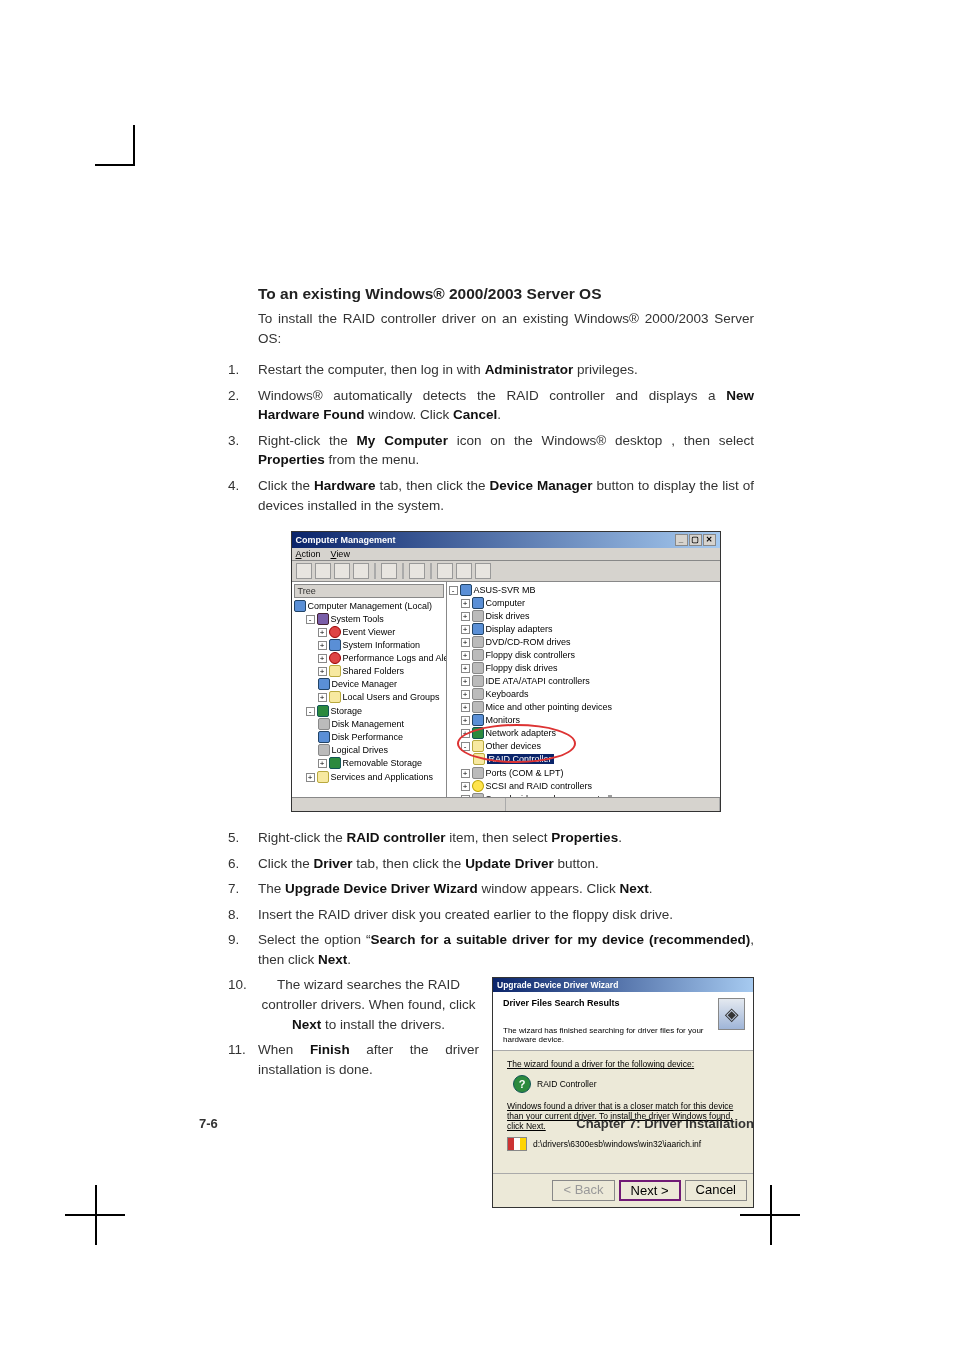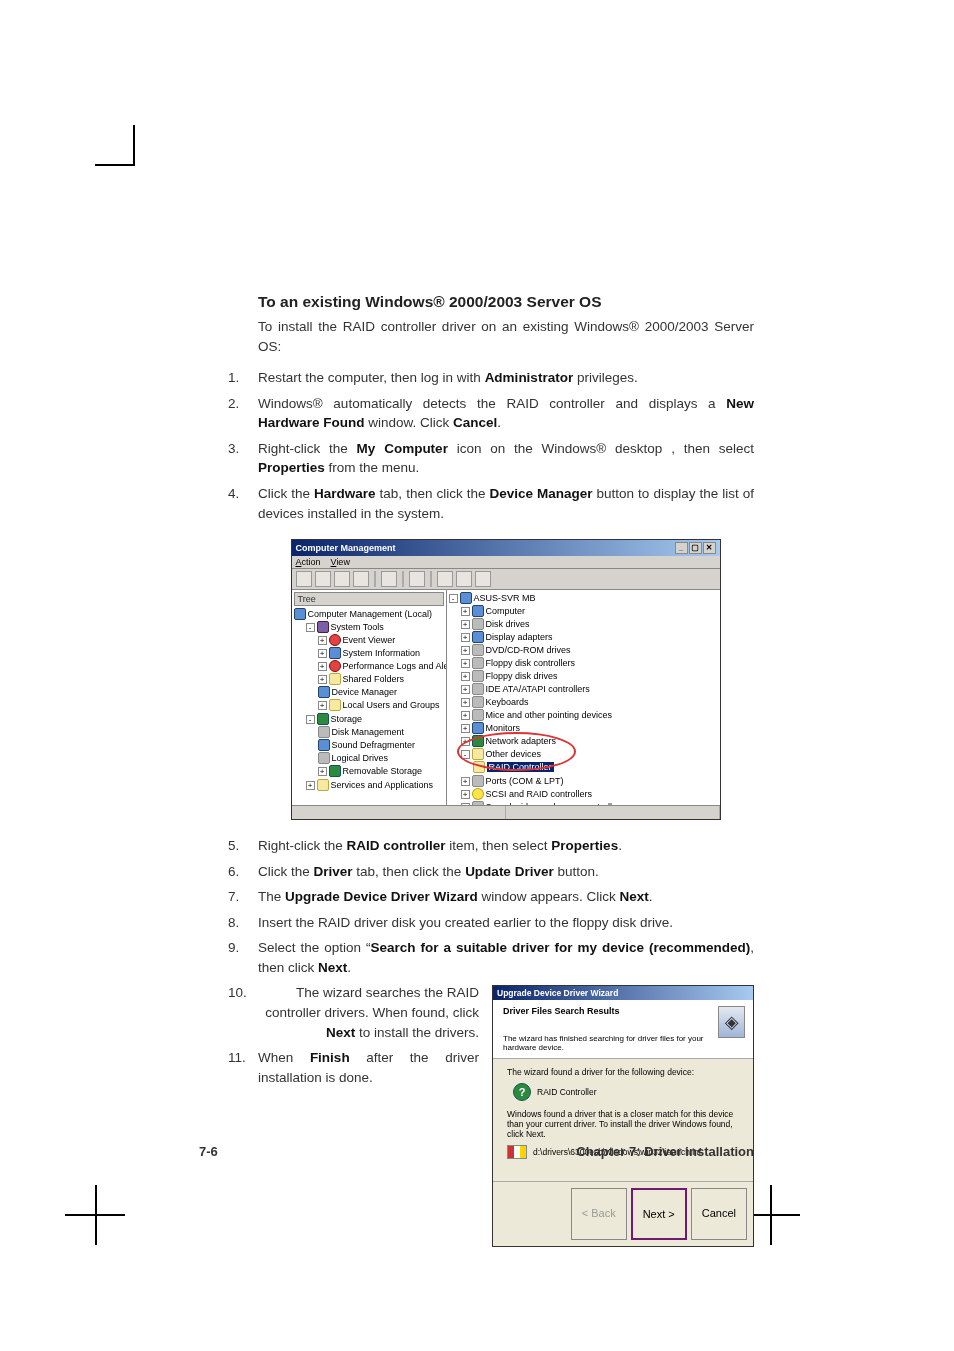"To an existing Windows® 2000/2003" .heading { margin-top: 8px -> none }
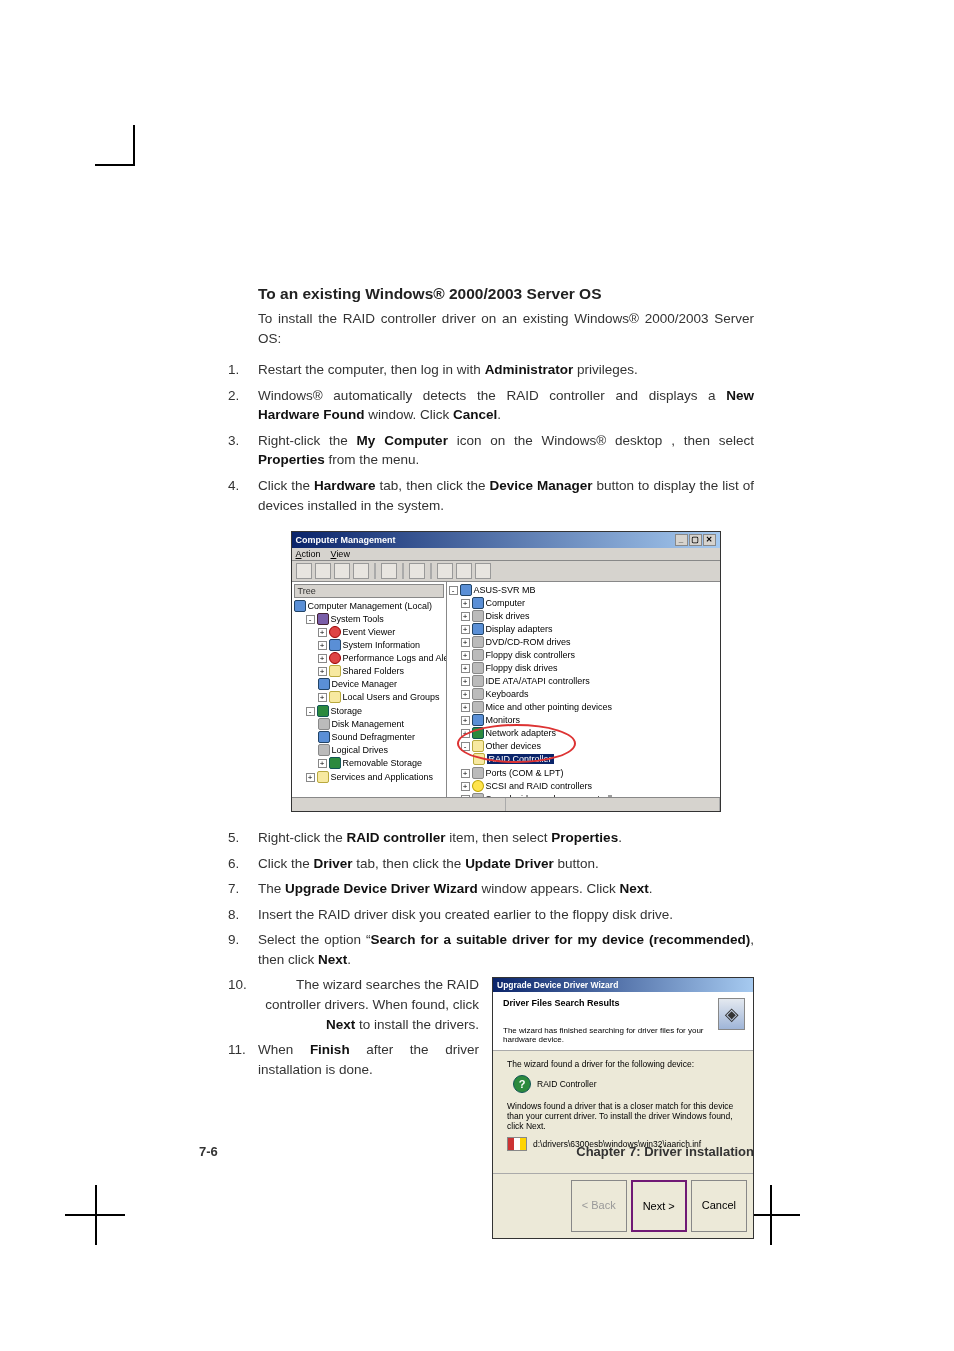"Sound Defragmenter" span { text: Sound Defragmenter -> Disk Performance }
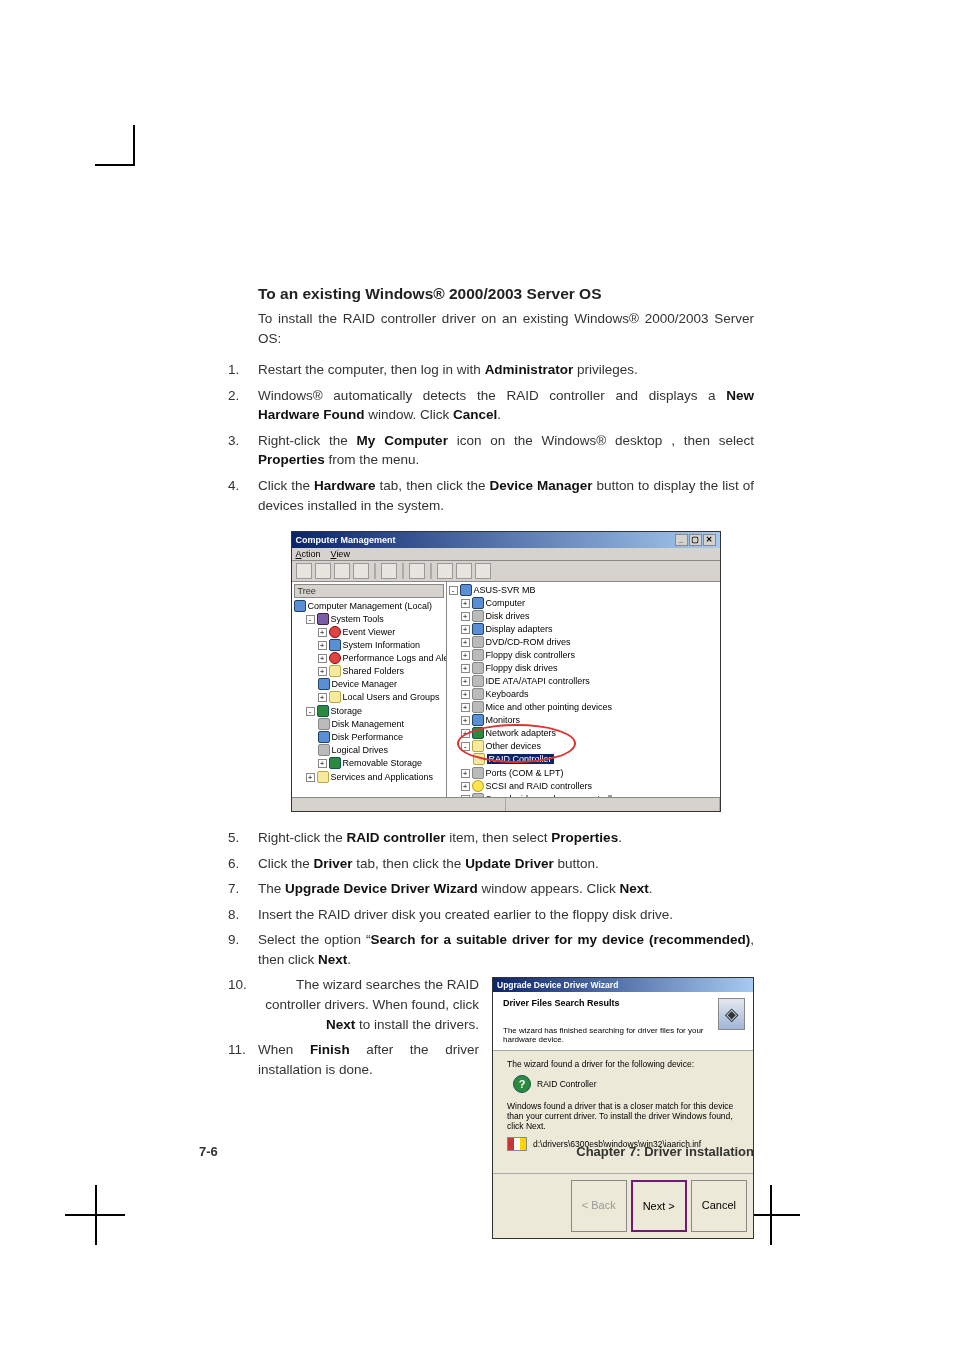"The wizard searches the RAID" li { text-align: right -> center }
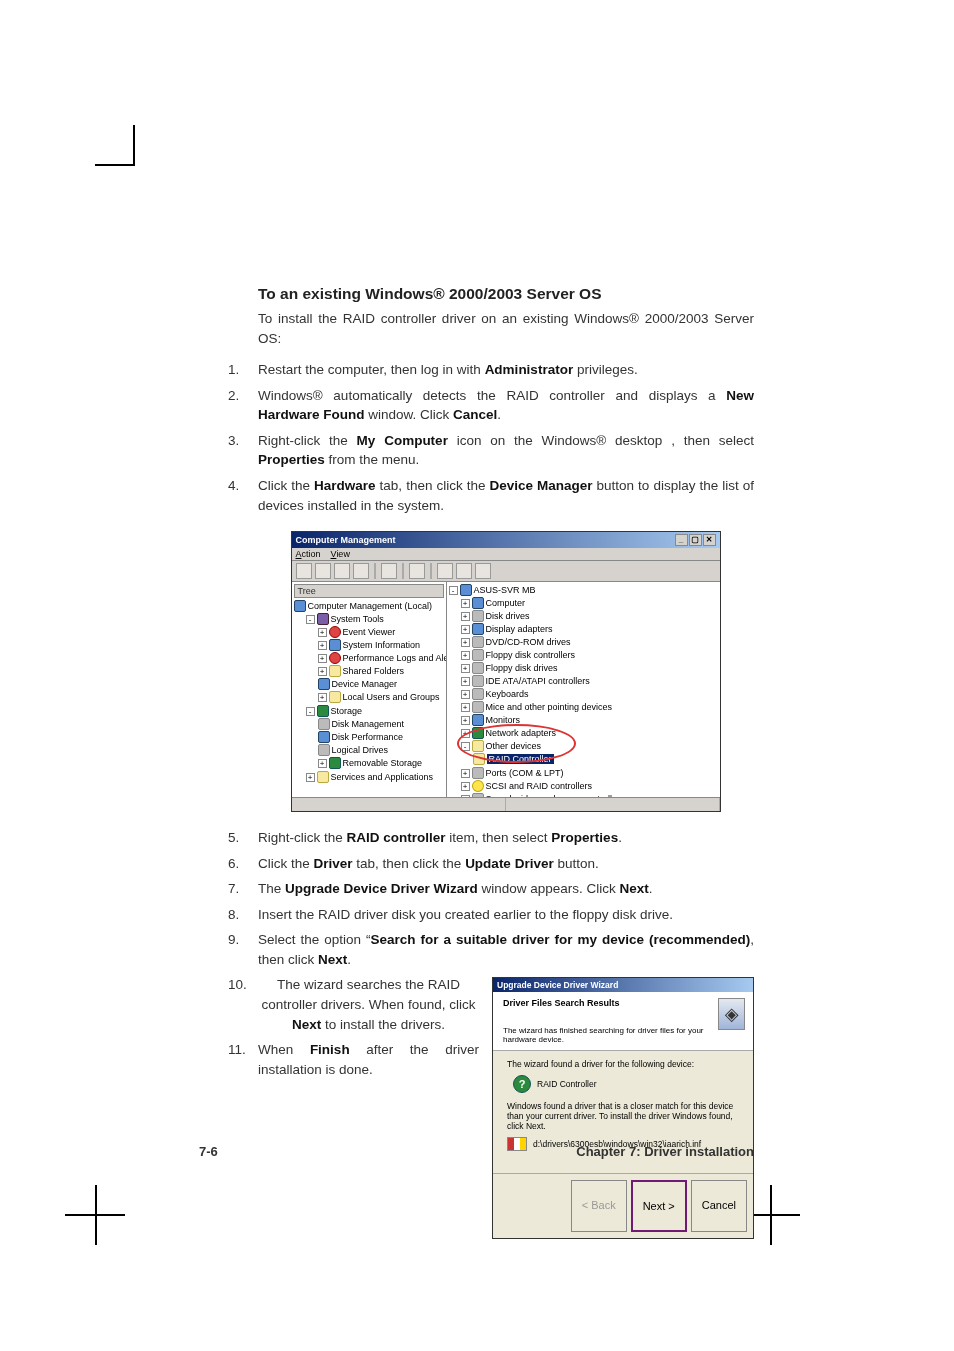"The wizard found a driver" .wiz-line { text-decoration: none -> underline }
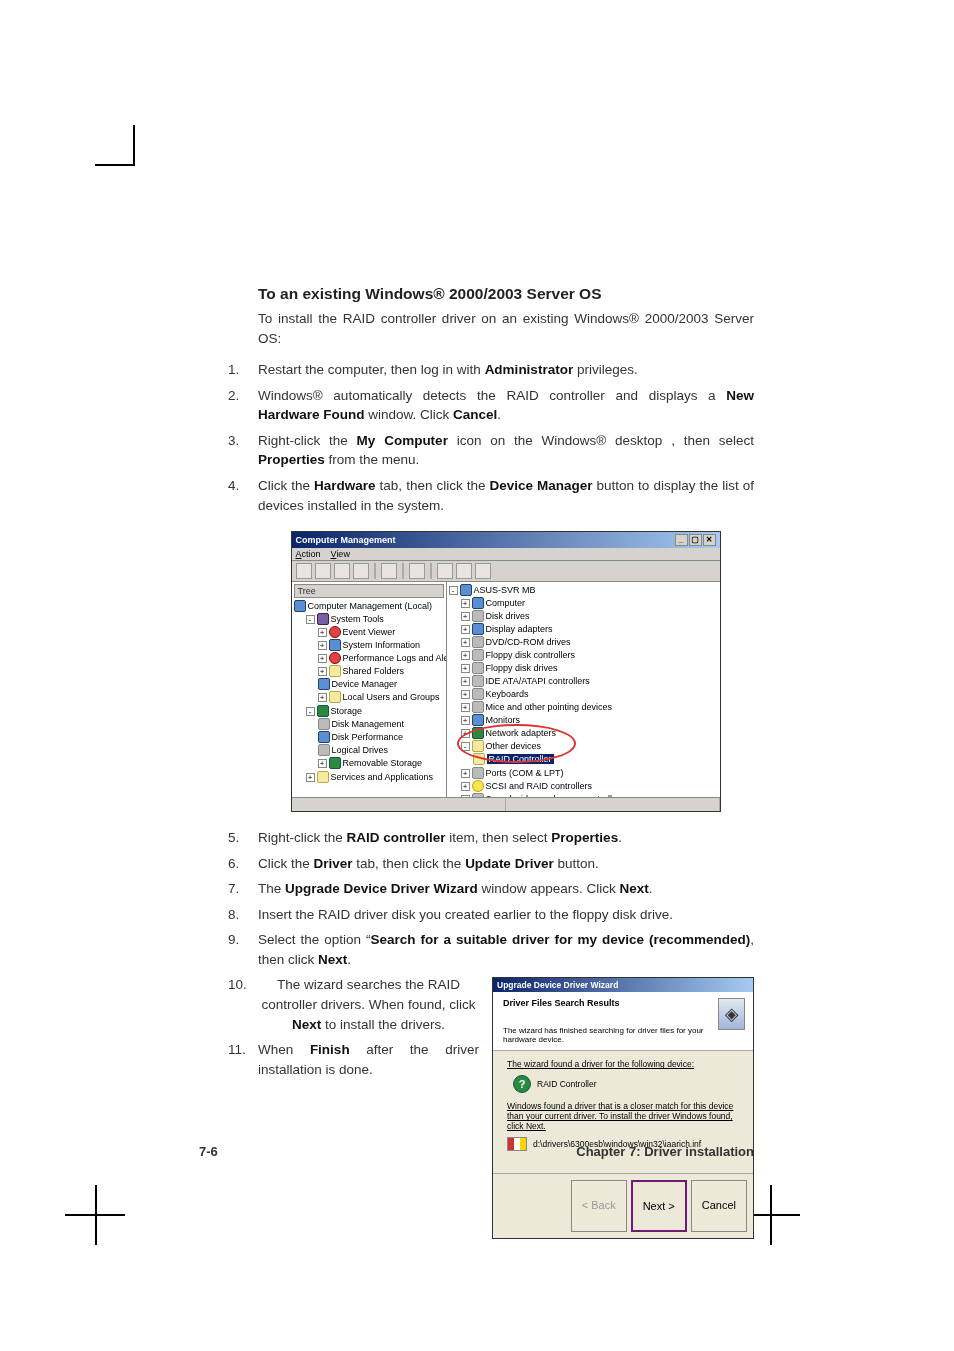"7-6" .footer { top: 1144px -> 1116px }
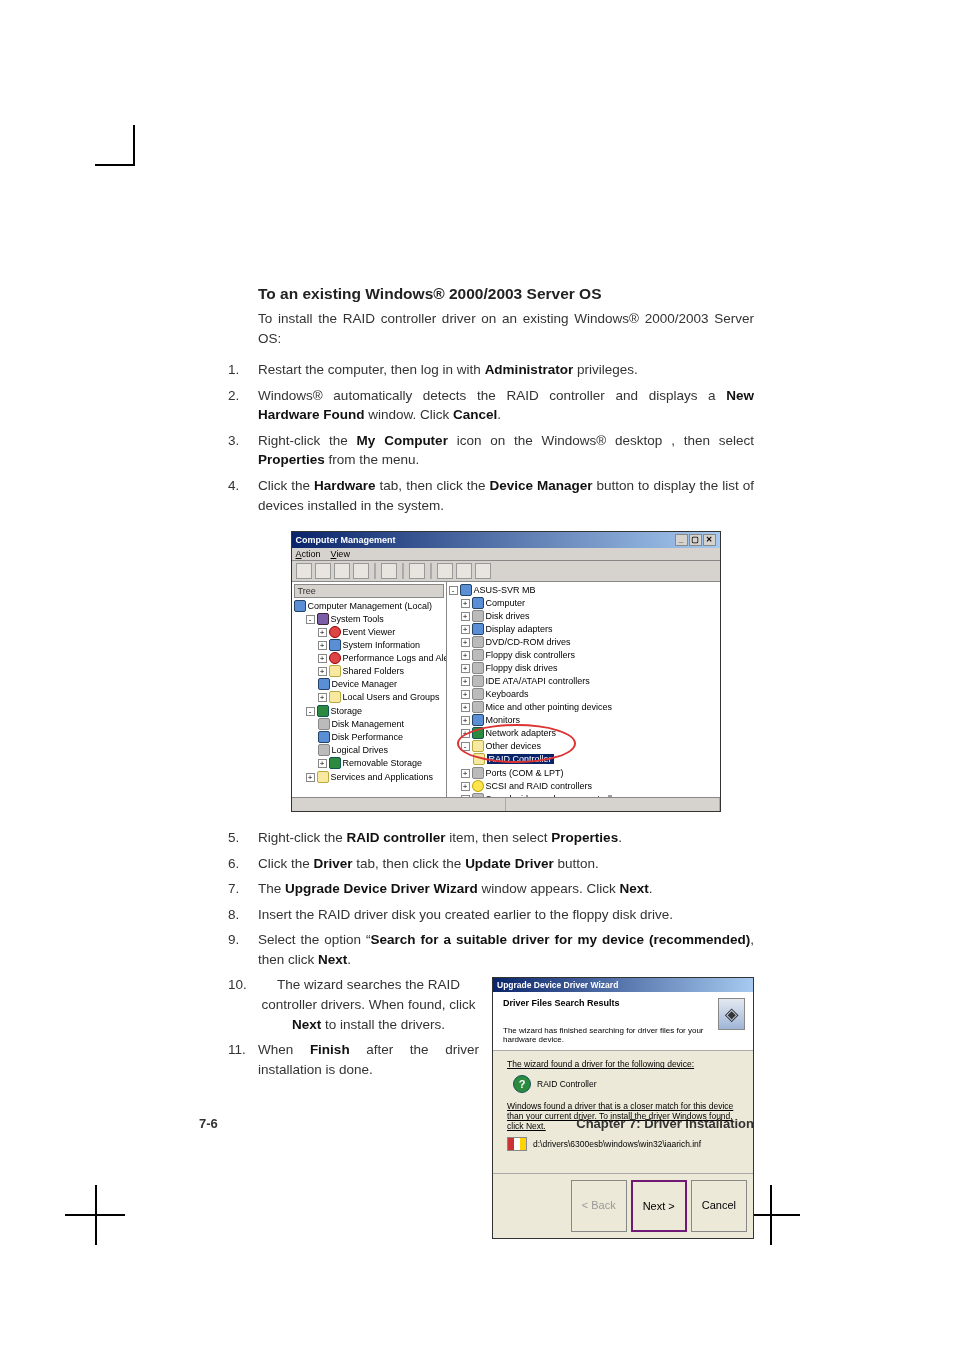"< Back" .wbtn { font-size: 11px -> 13px; padding: 18px 10px -> 1px 10px }
